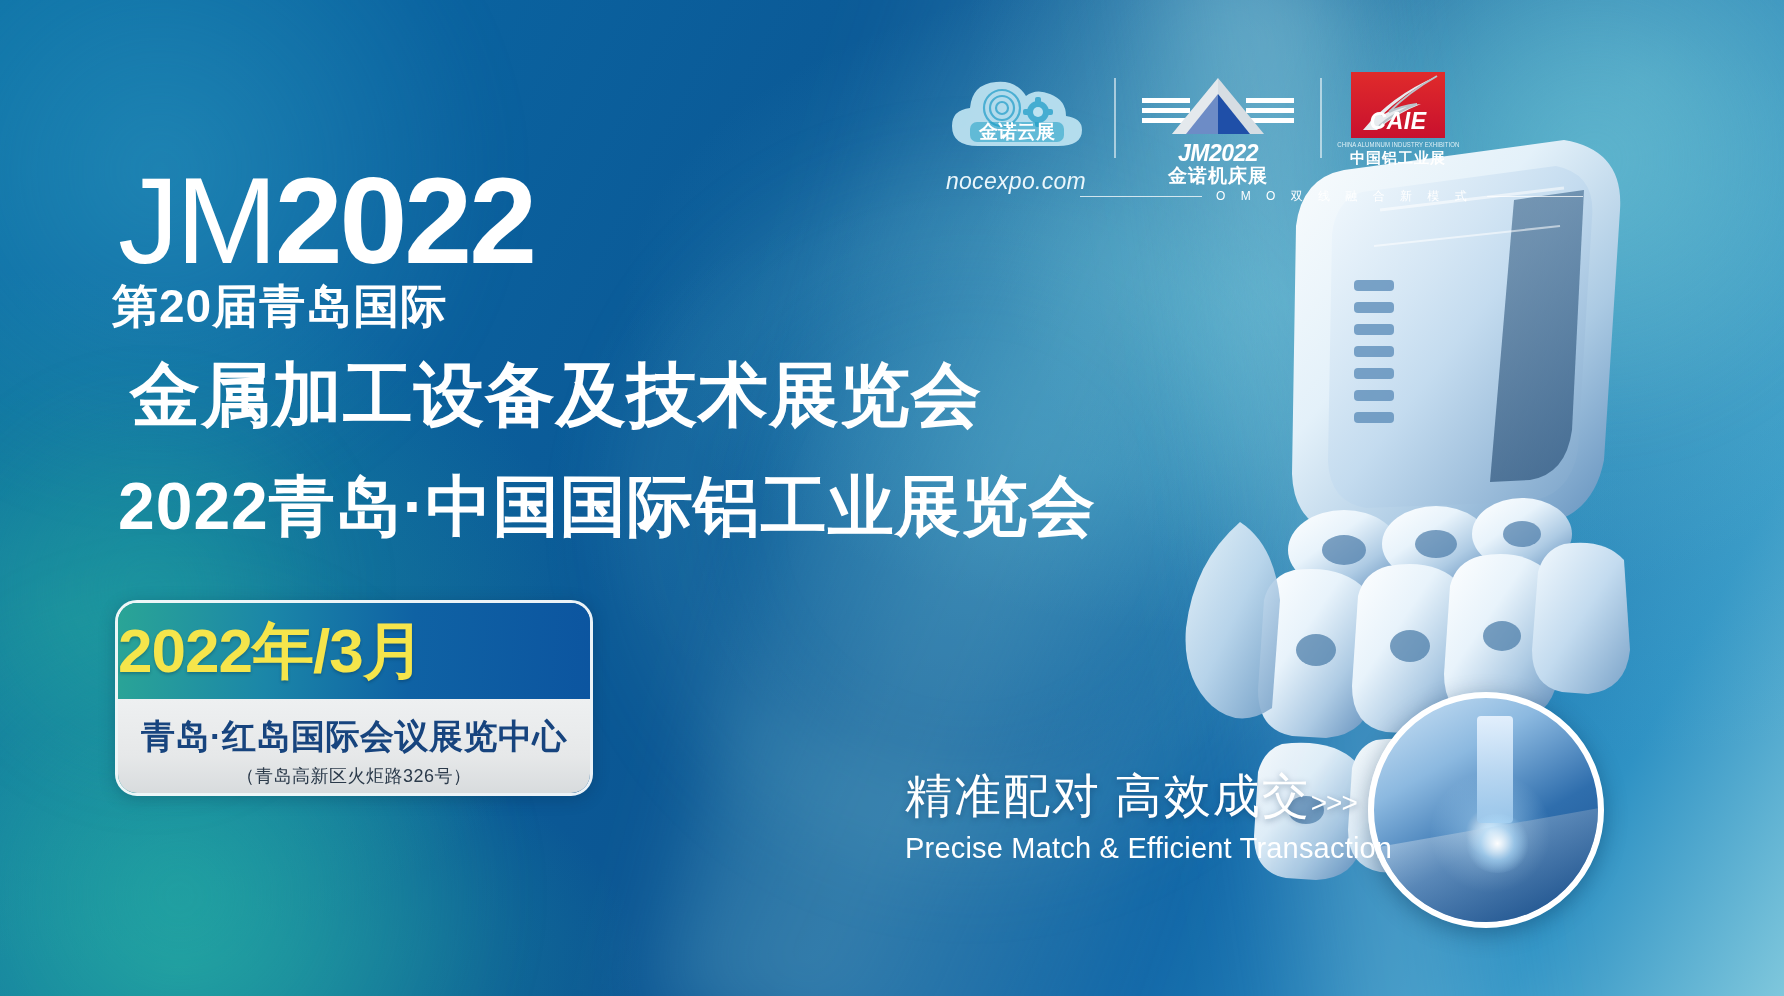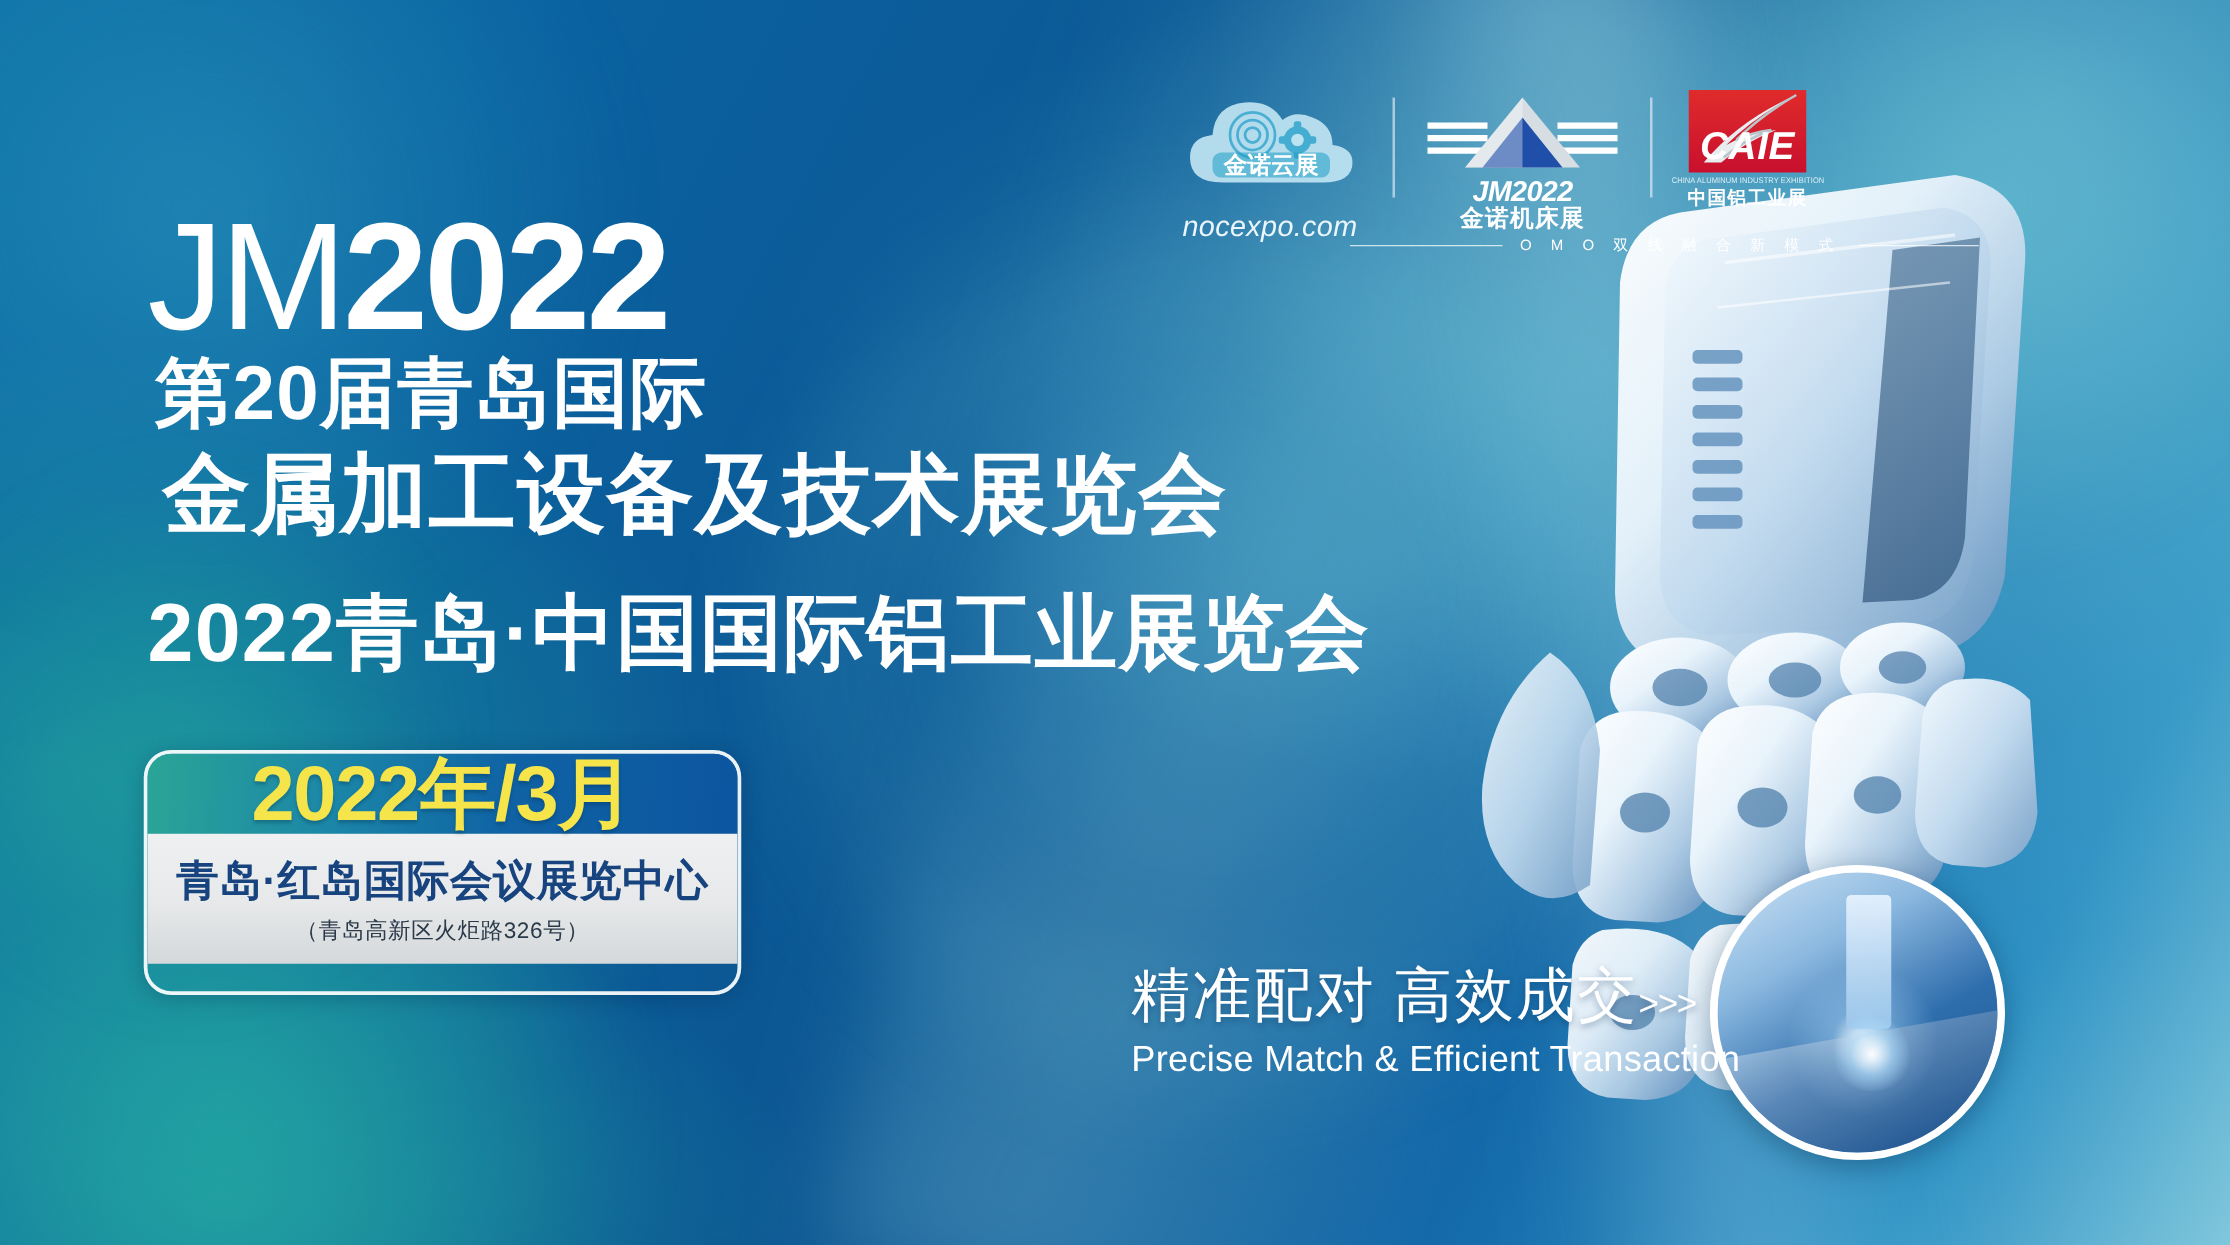"CAIE" .caie-txt { font-size: 31px -> 23px }
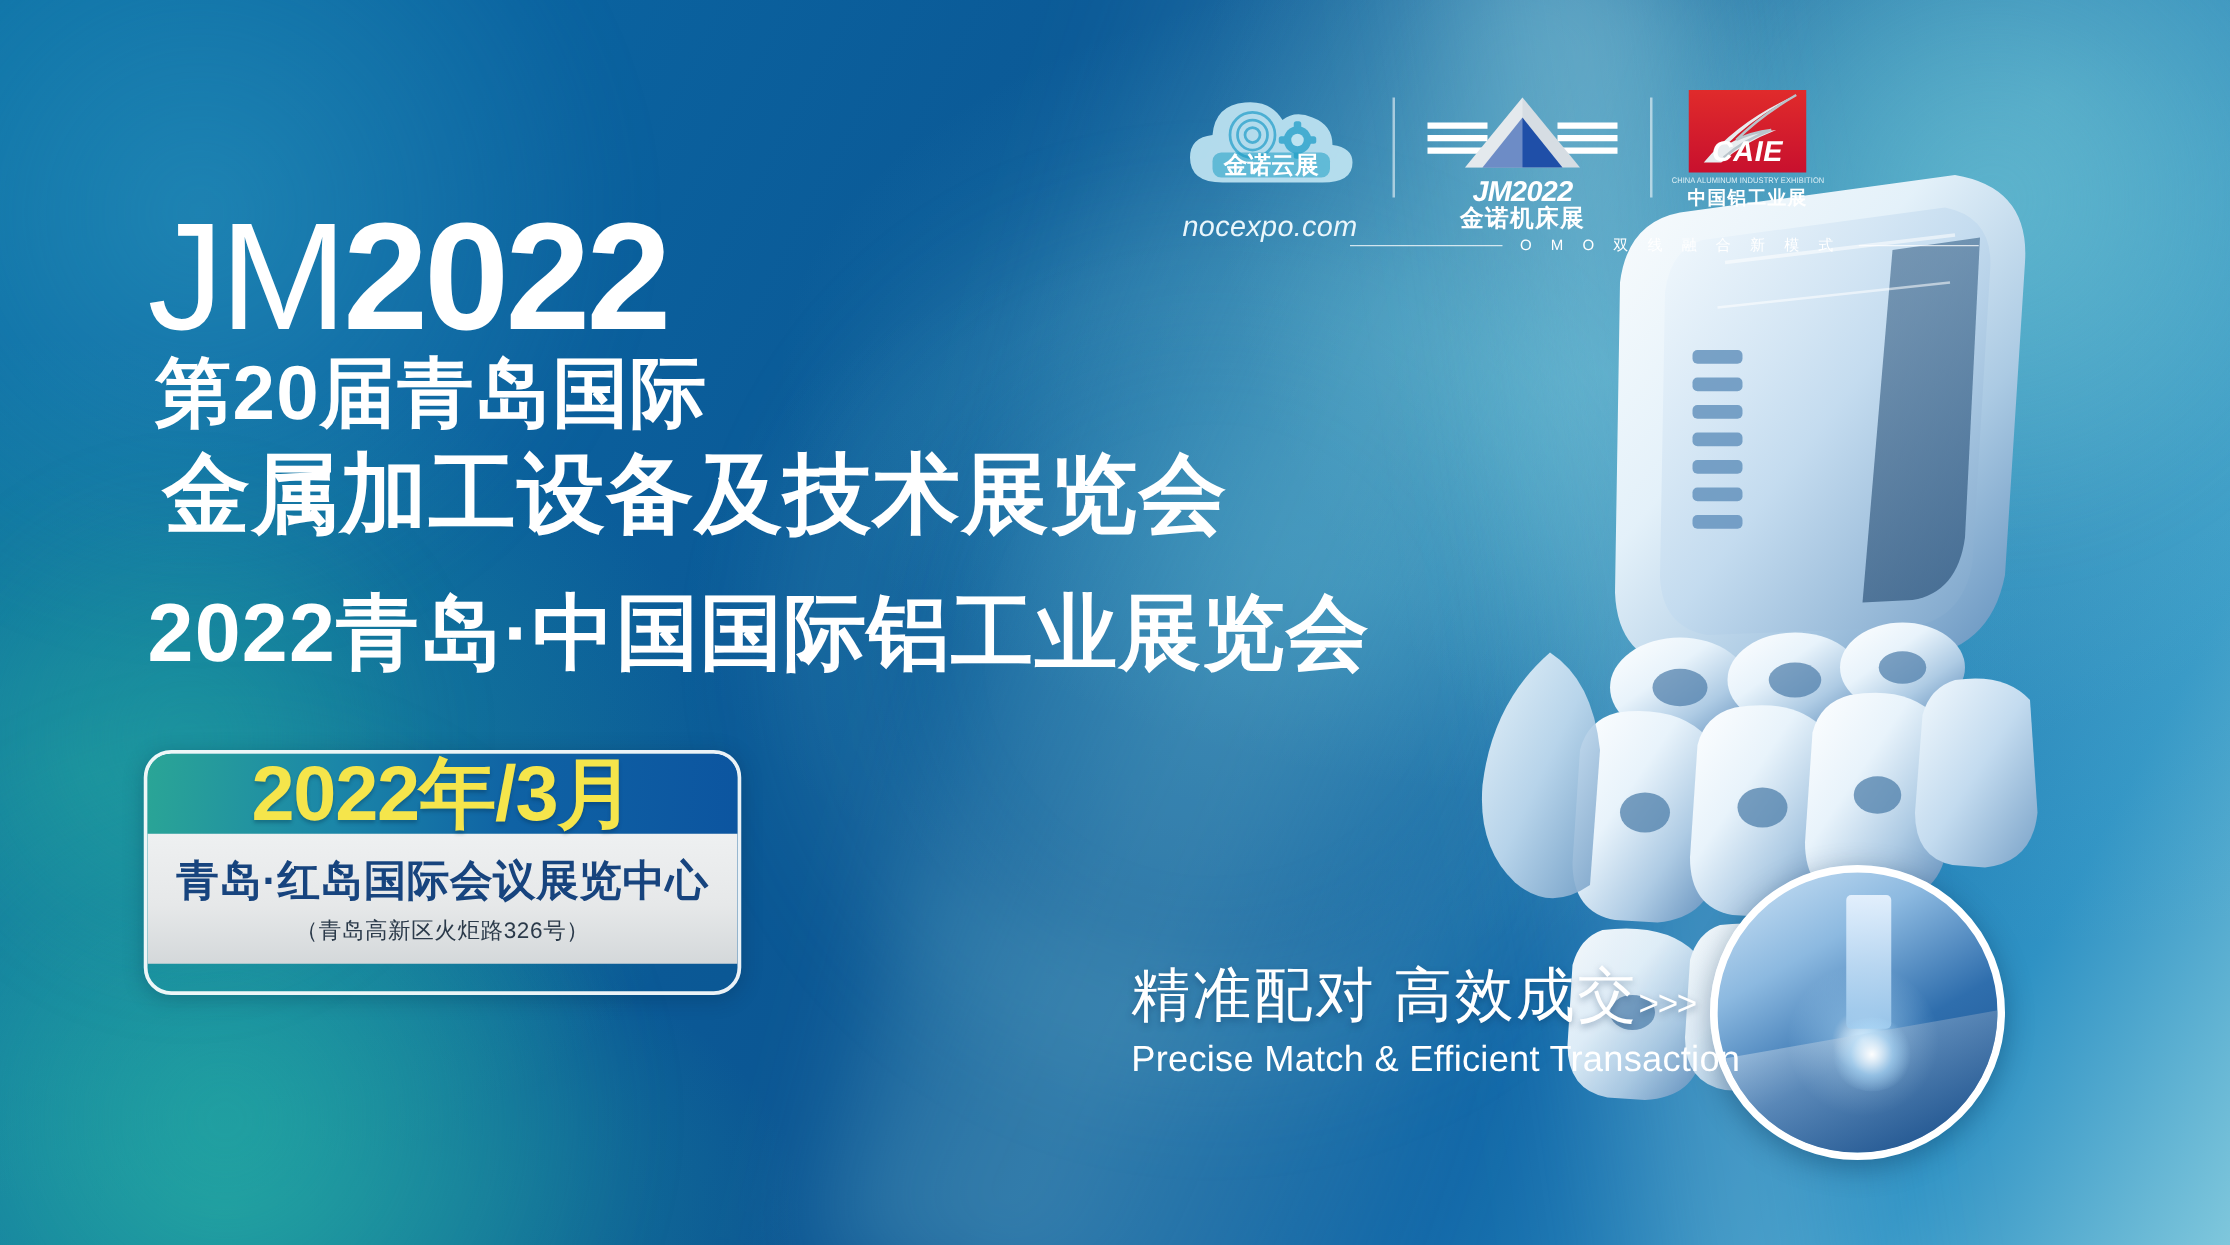"第20届青岛国际" .t1 { font-size: 61px -> 46px; left: 124px -> 112px }
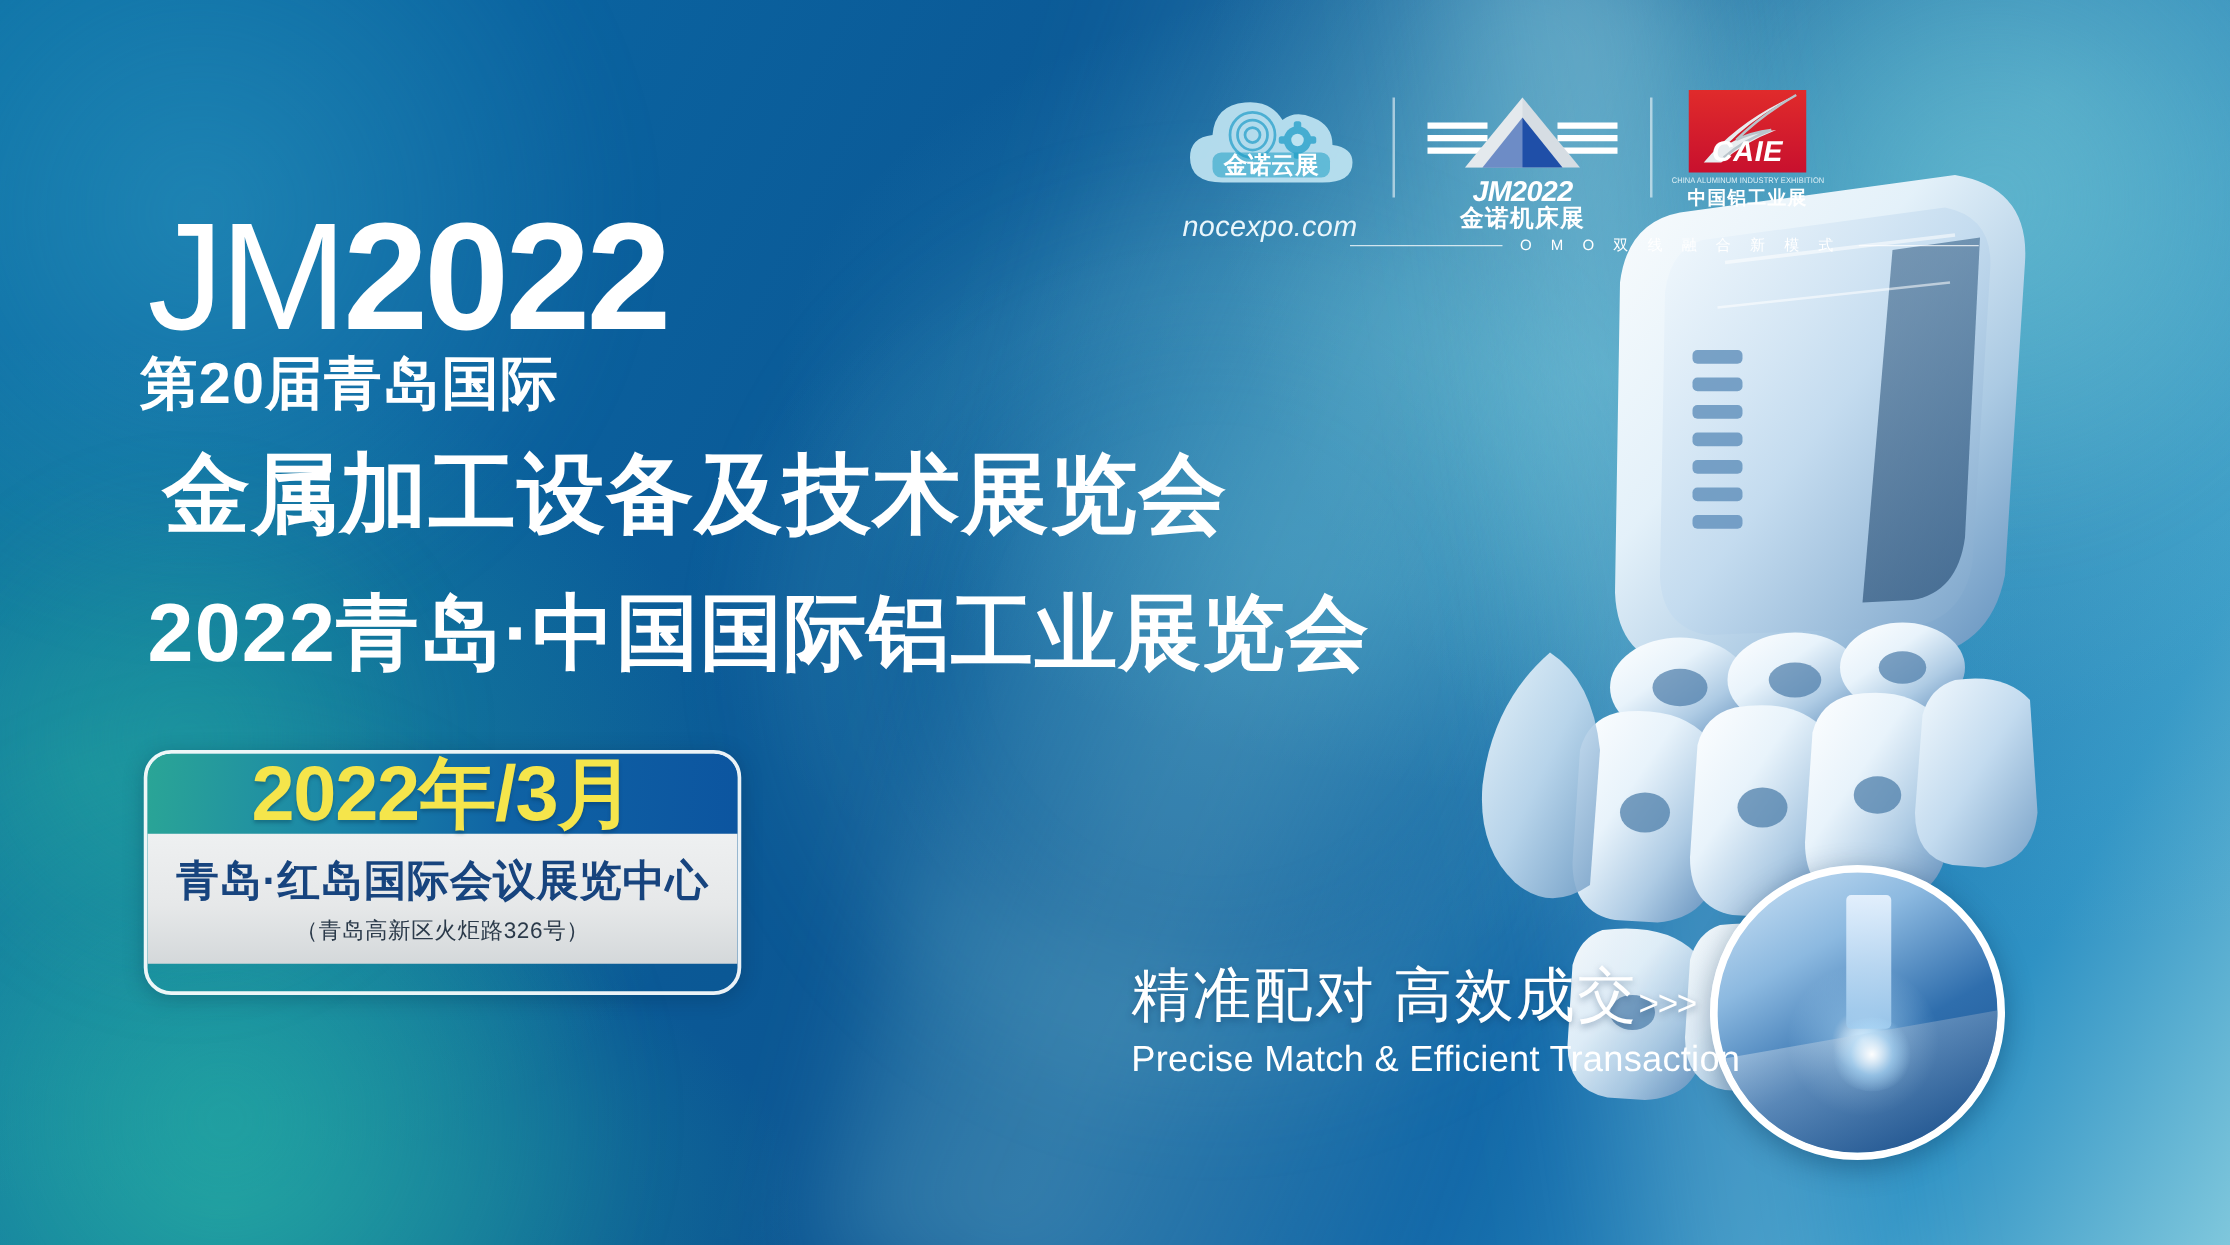"2022年/3月" .card-top { height: 64px -> 96px; justify-content: center -> none }
